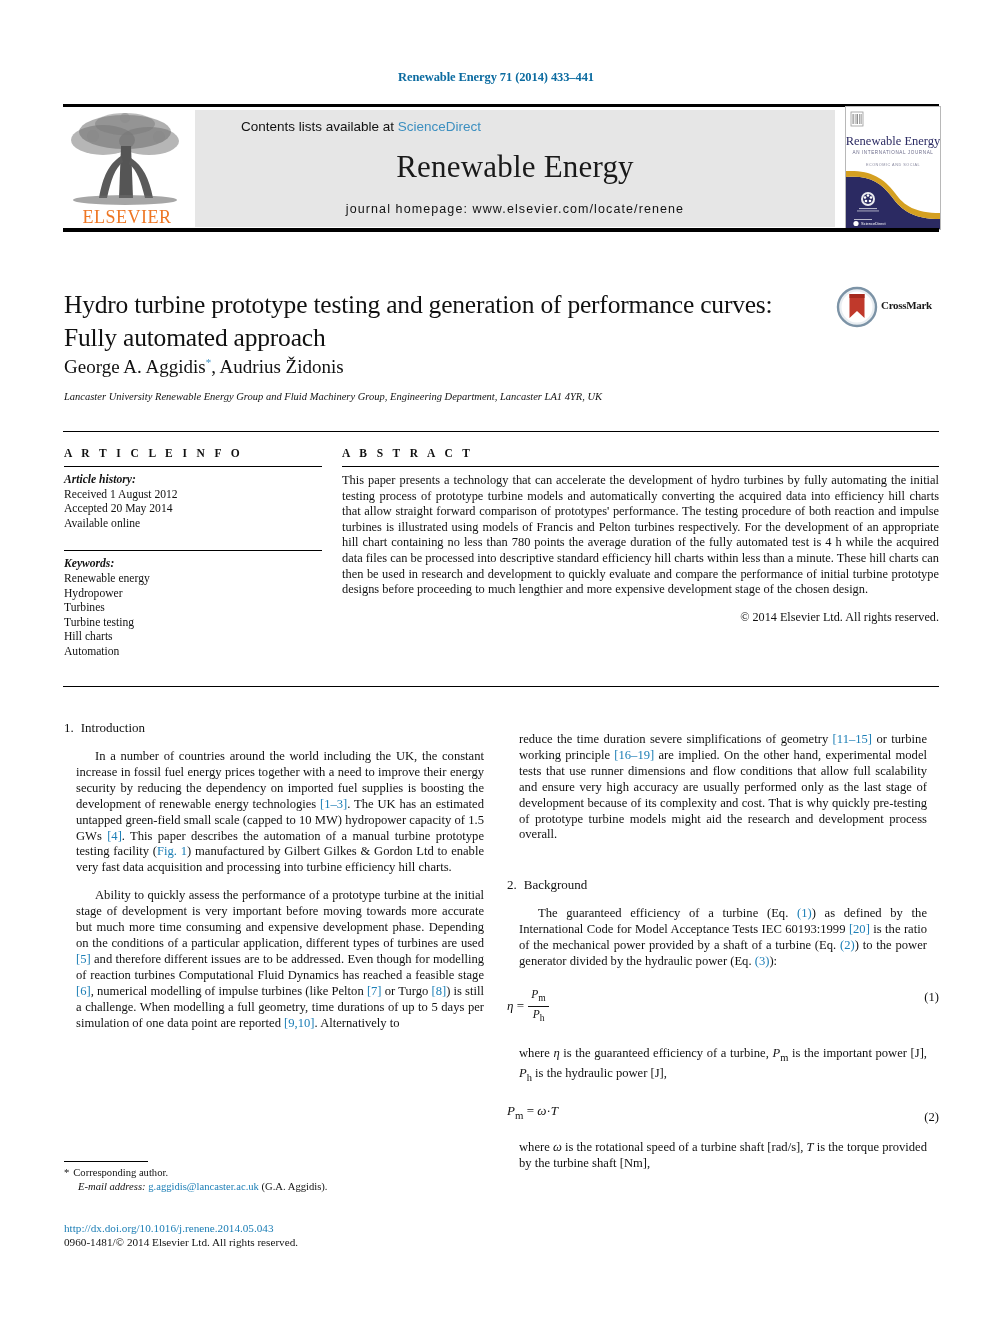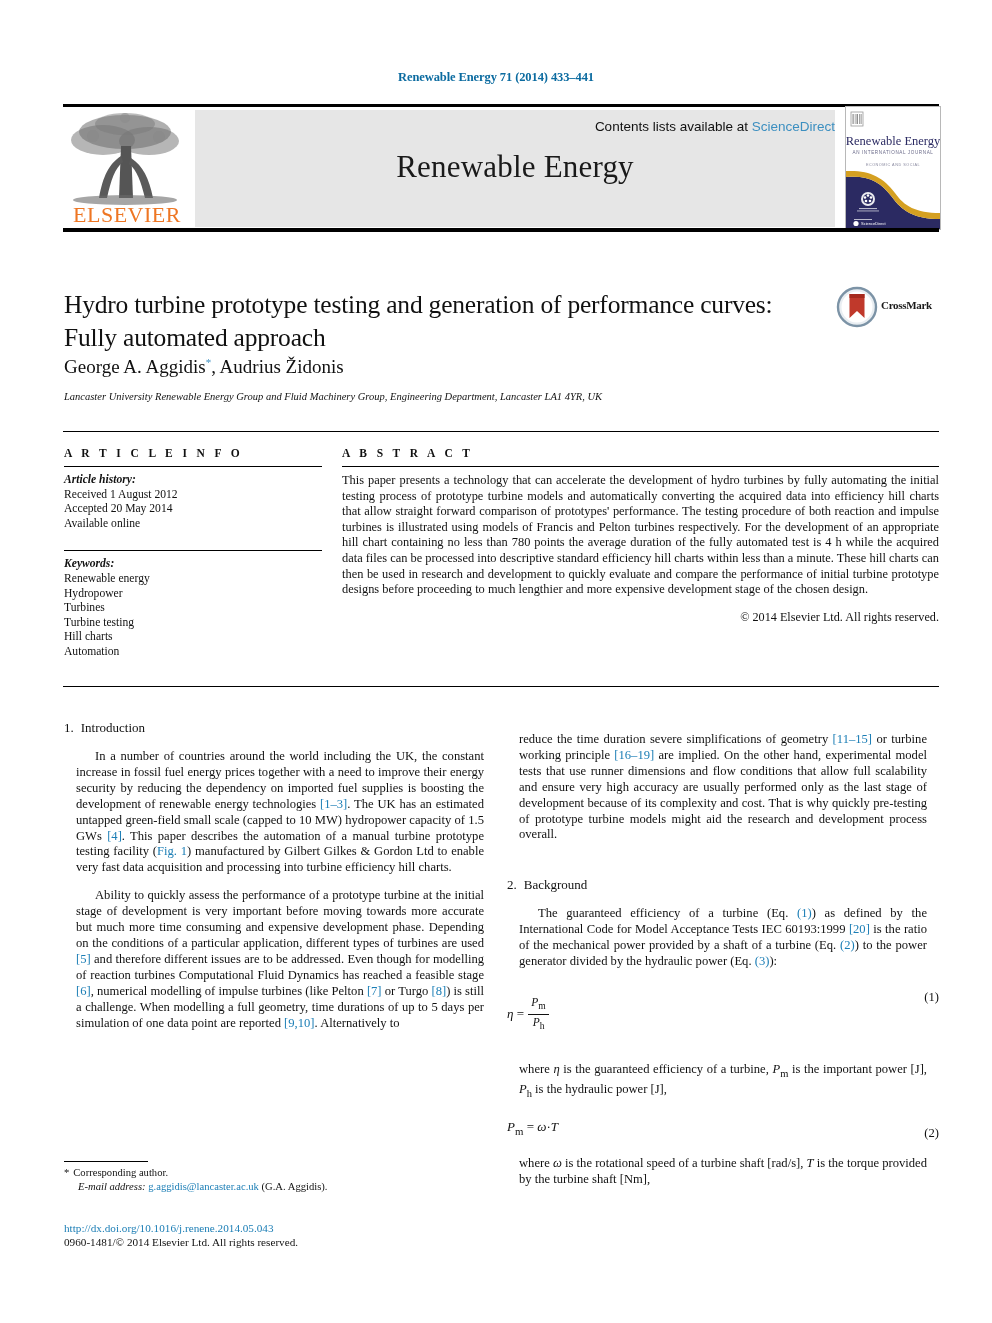"Contents lists available at" .banner-line1 { padding-left: none -> 46px; text-align: right -> left }
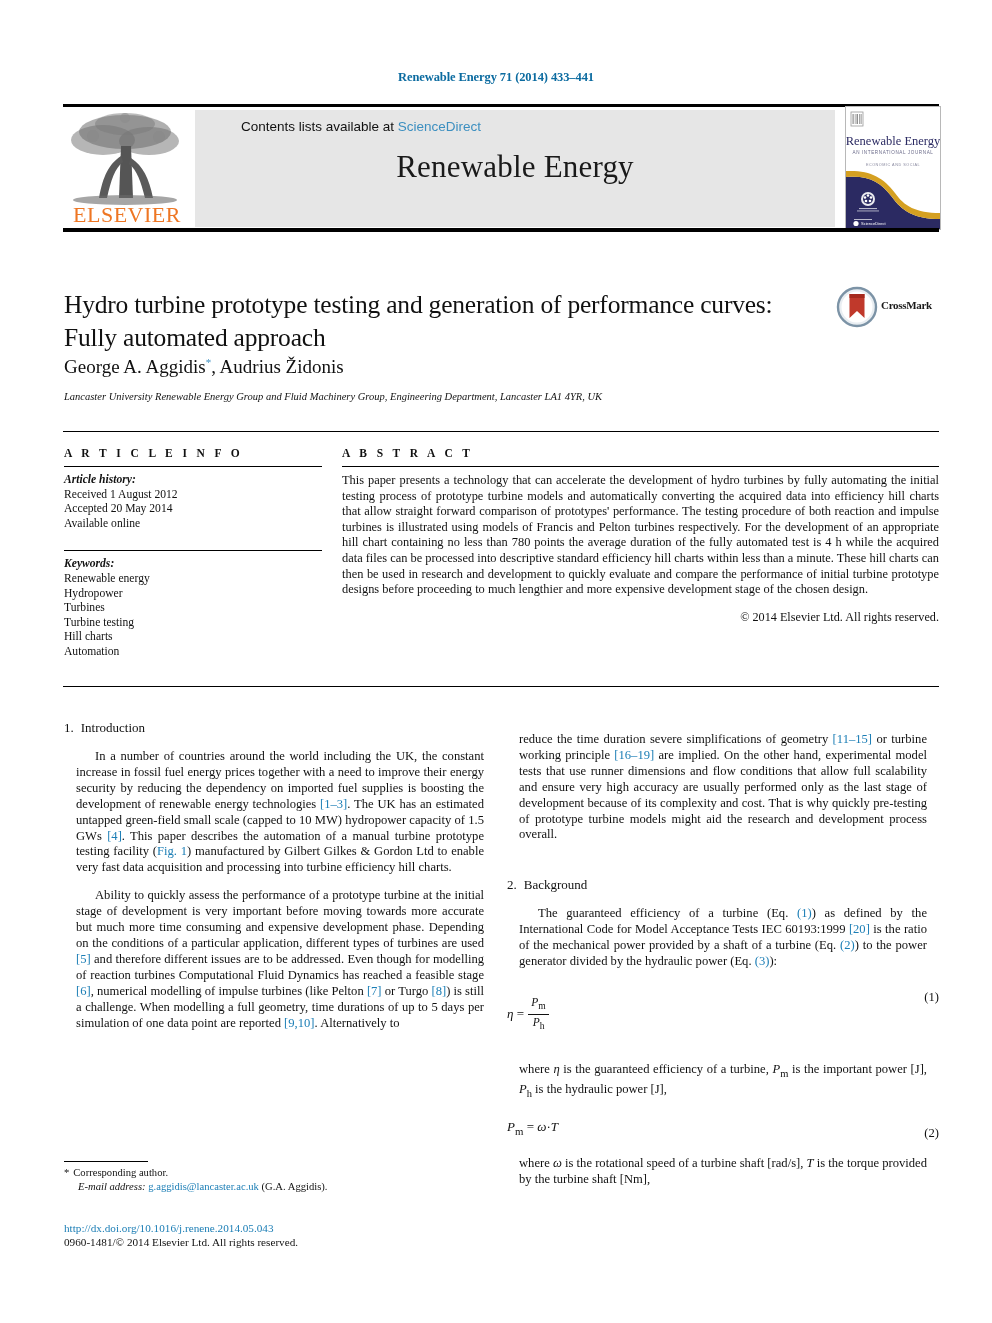"ELSEVIER" .elsevier-word { font-size: 22px -> 18px }
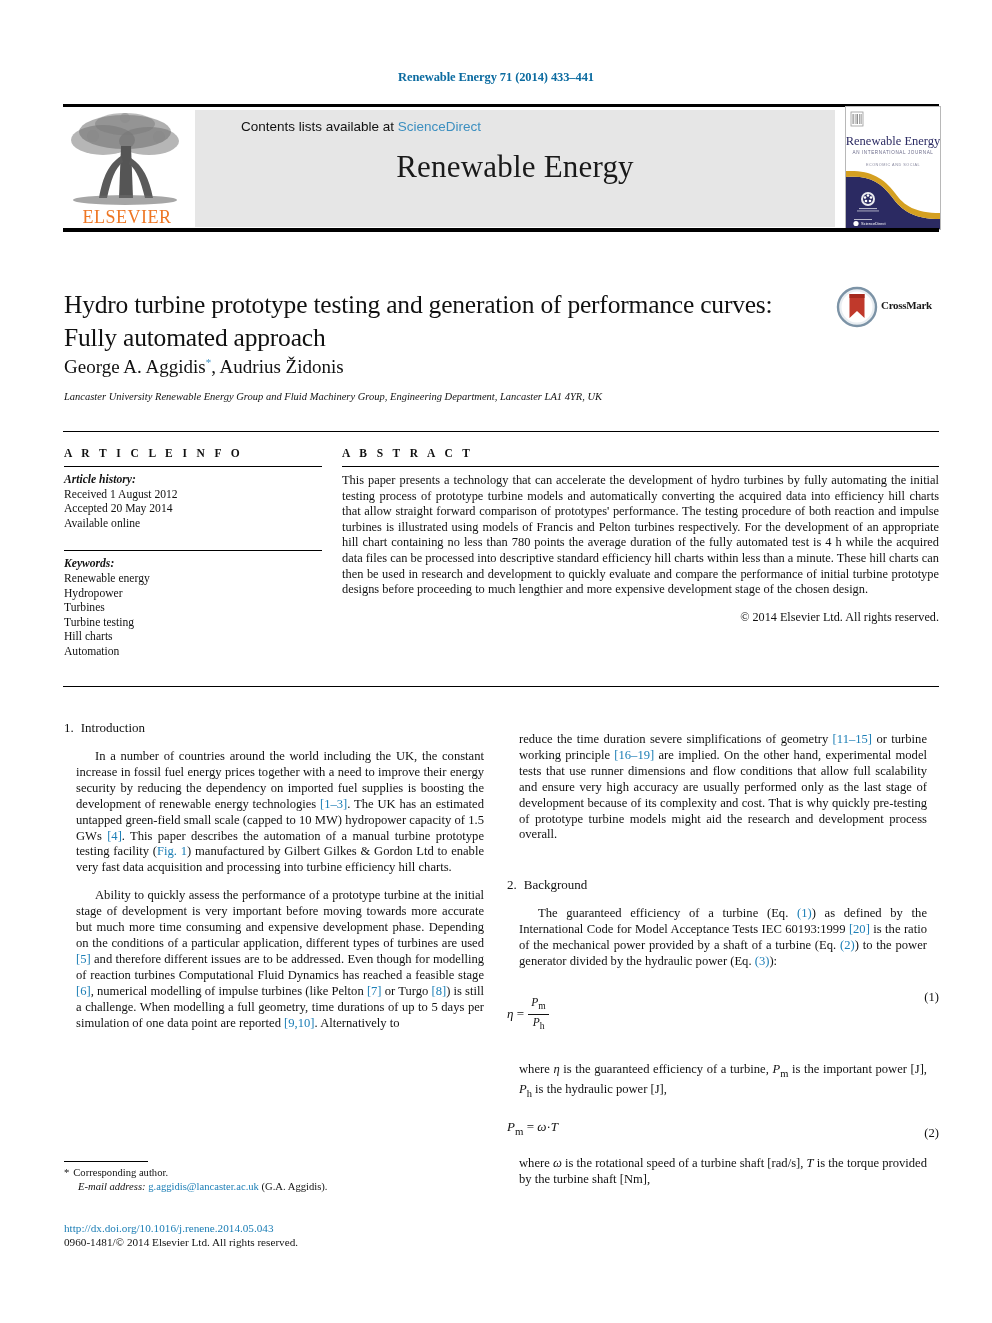"journal homepage:" div.banner-line3 { html: none -> <div>journal homepage: www.elsevier.com/locate/renene</div> }
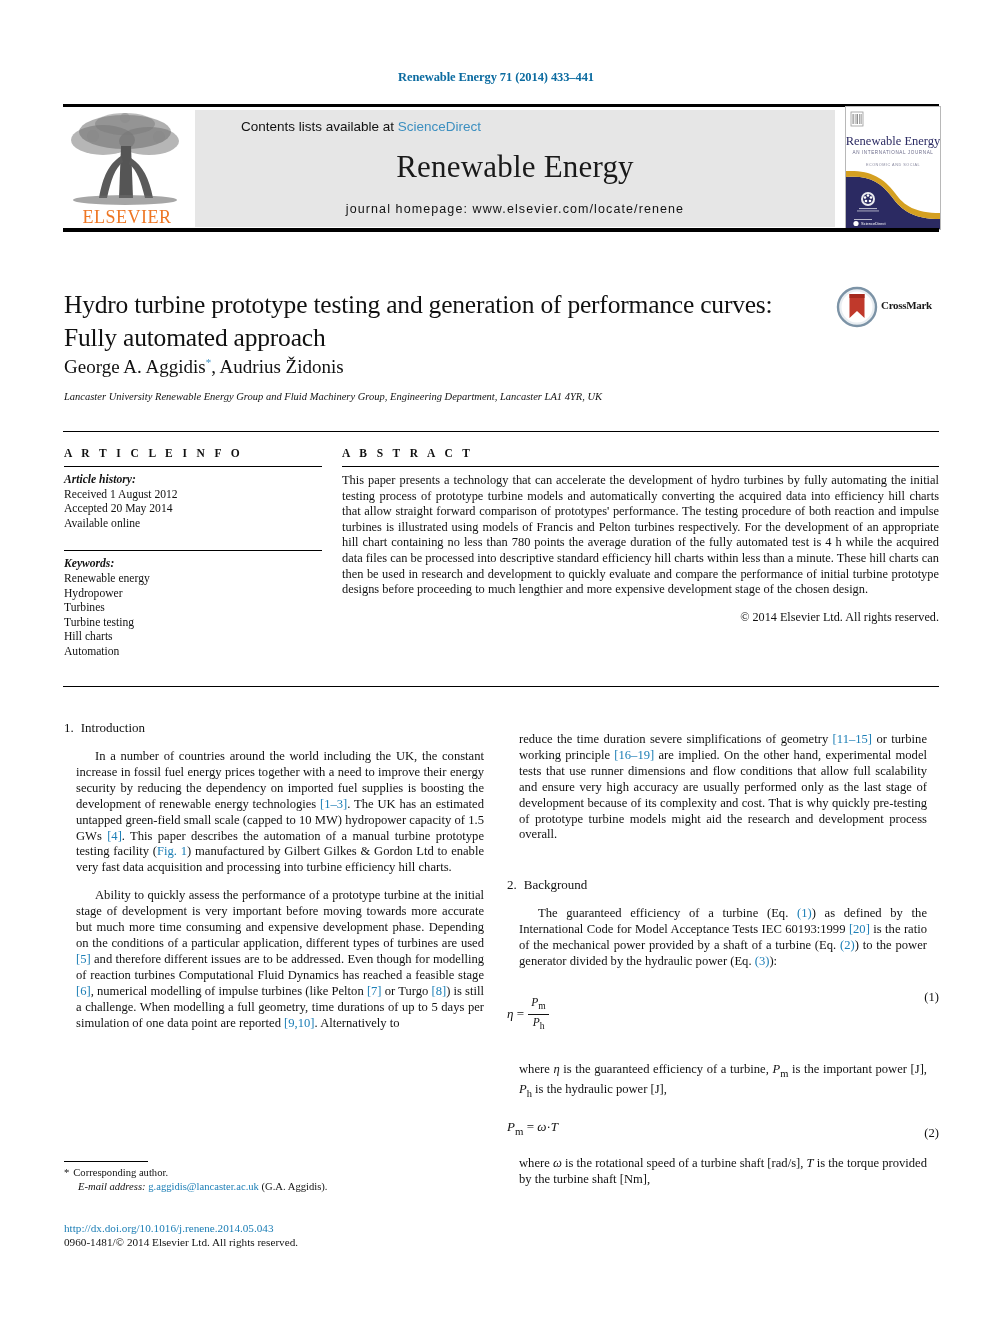"Pm" .frac { margin: 12px 1px -> 4px 1px }
